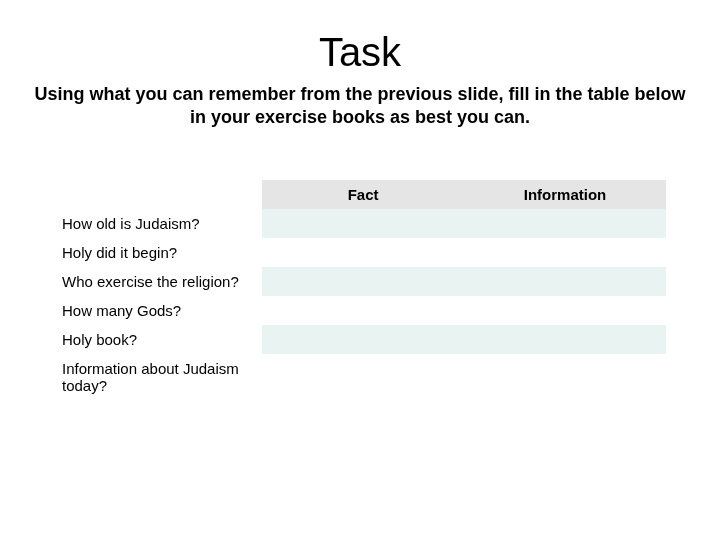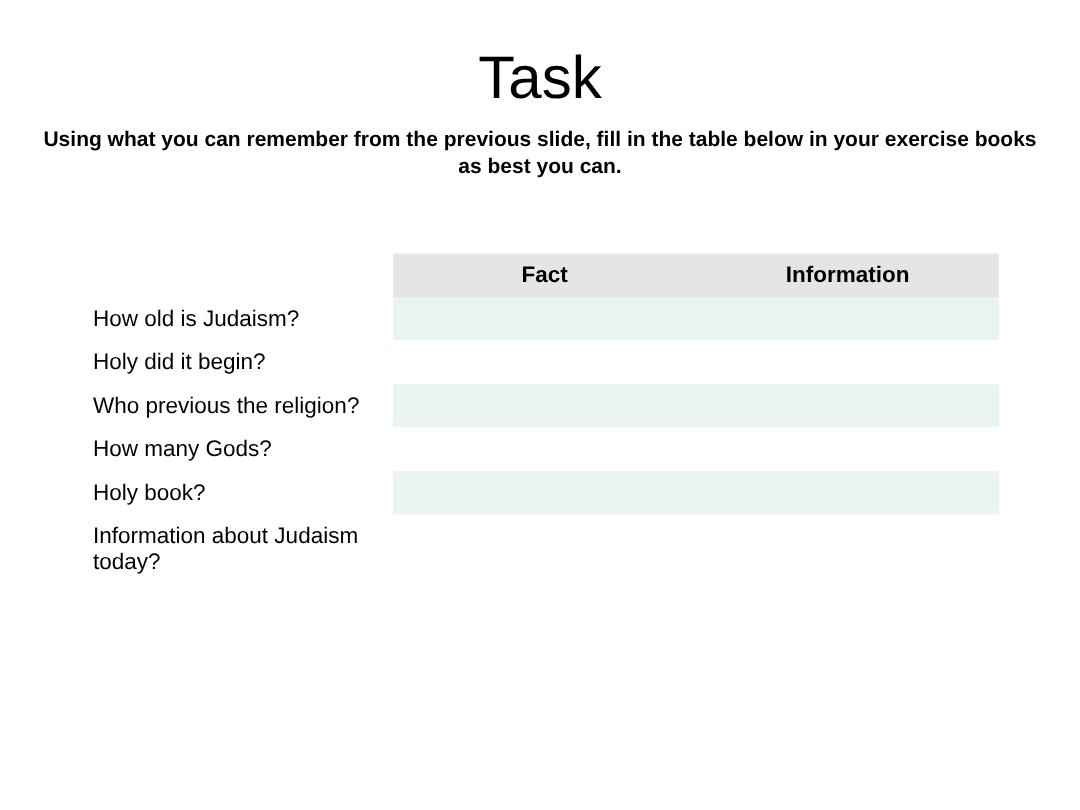"Using what you can remember" .instructions { font-size: 14px -> 18px }
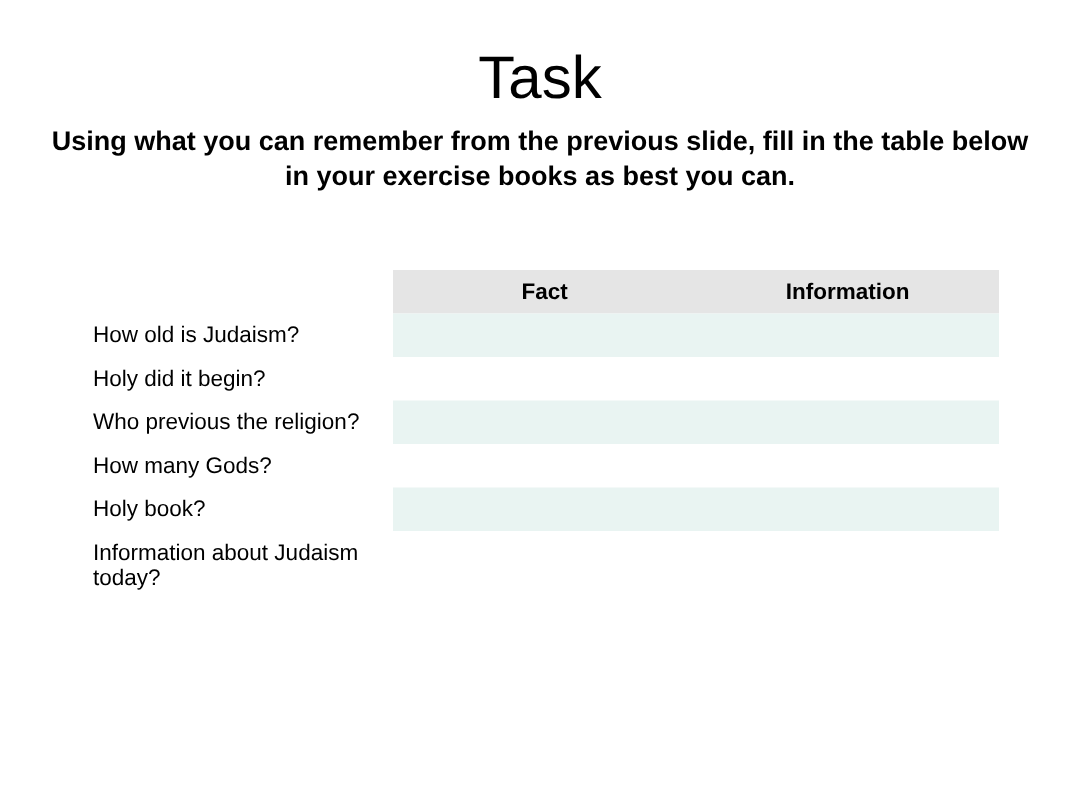"Who previous the religion?" td.question { text: previous -> exercise }
